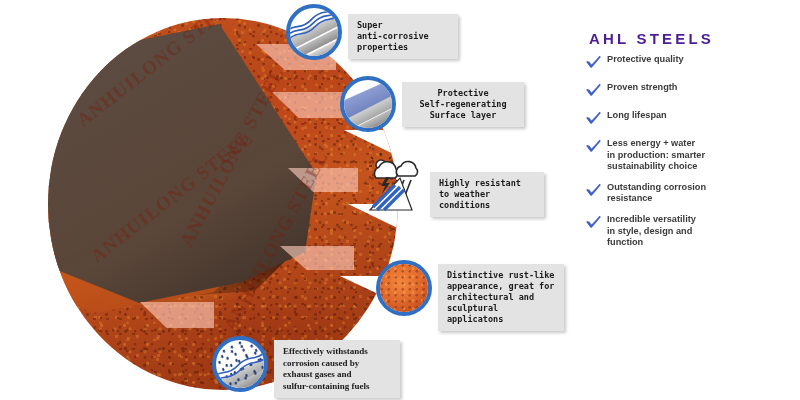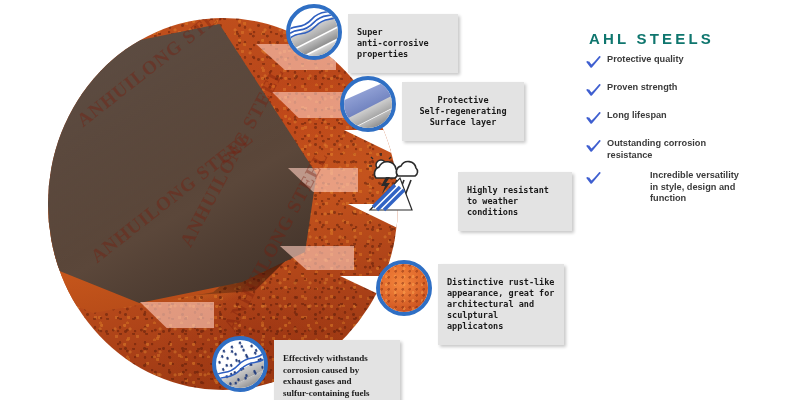"Super" .cbox { padding: 13px 9px -> 6px 9px }
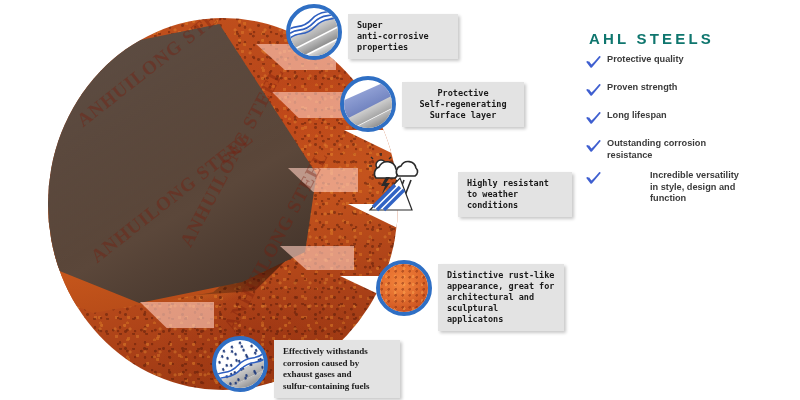"AHL STEELS" .brand { color: #0f766e -> #4c1d95 }
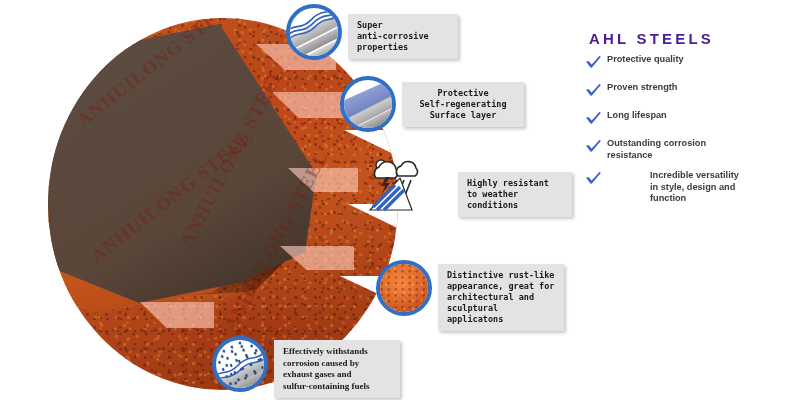"Less energy + water" li.bitem { html: none -> <li> <span><svg> <path></path> <path></path> </svg></span> <span>Less energy + water in production: smarter sustainability choice</span> </li> }
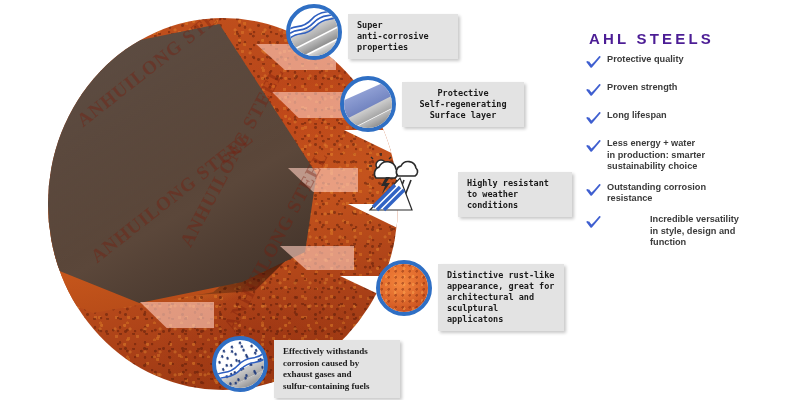"Highly resistant" div.cbox { margin-left: 28px -> none }
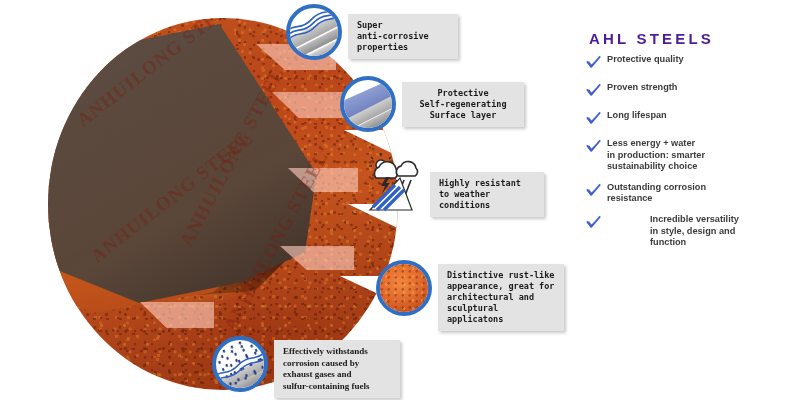"Incredible versatility" span.btext { margin-left: 43px -> none }
